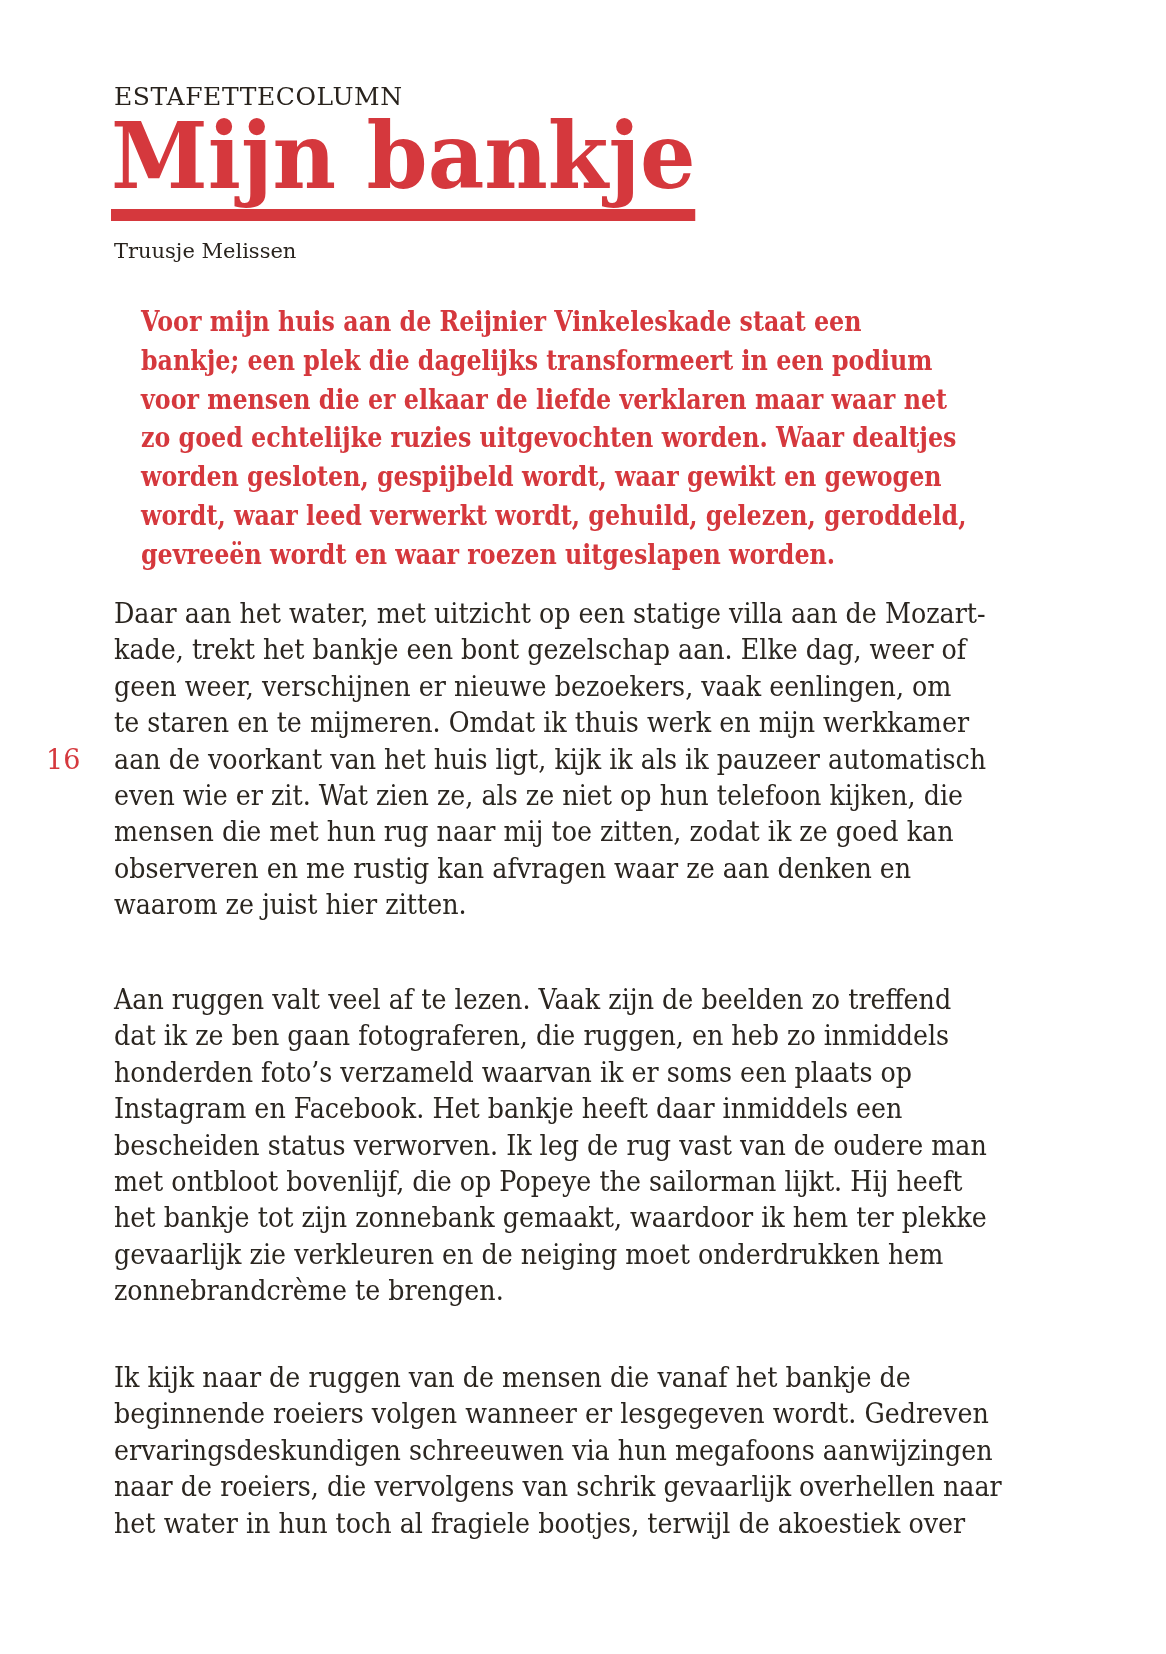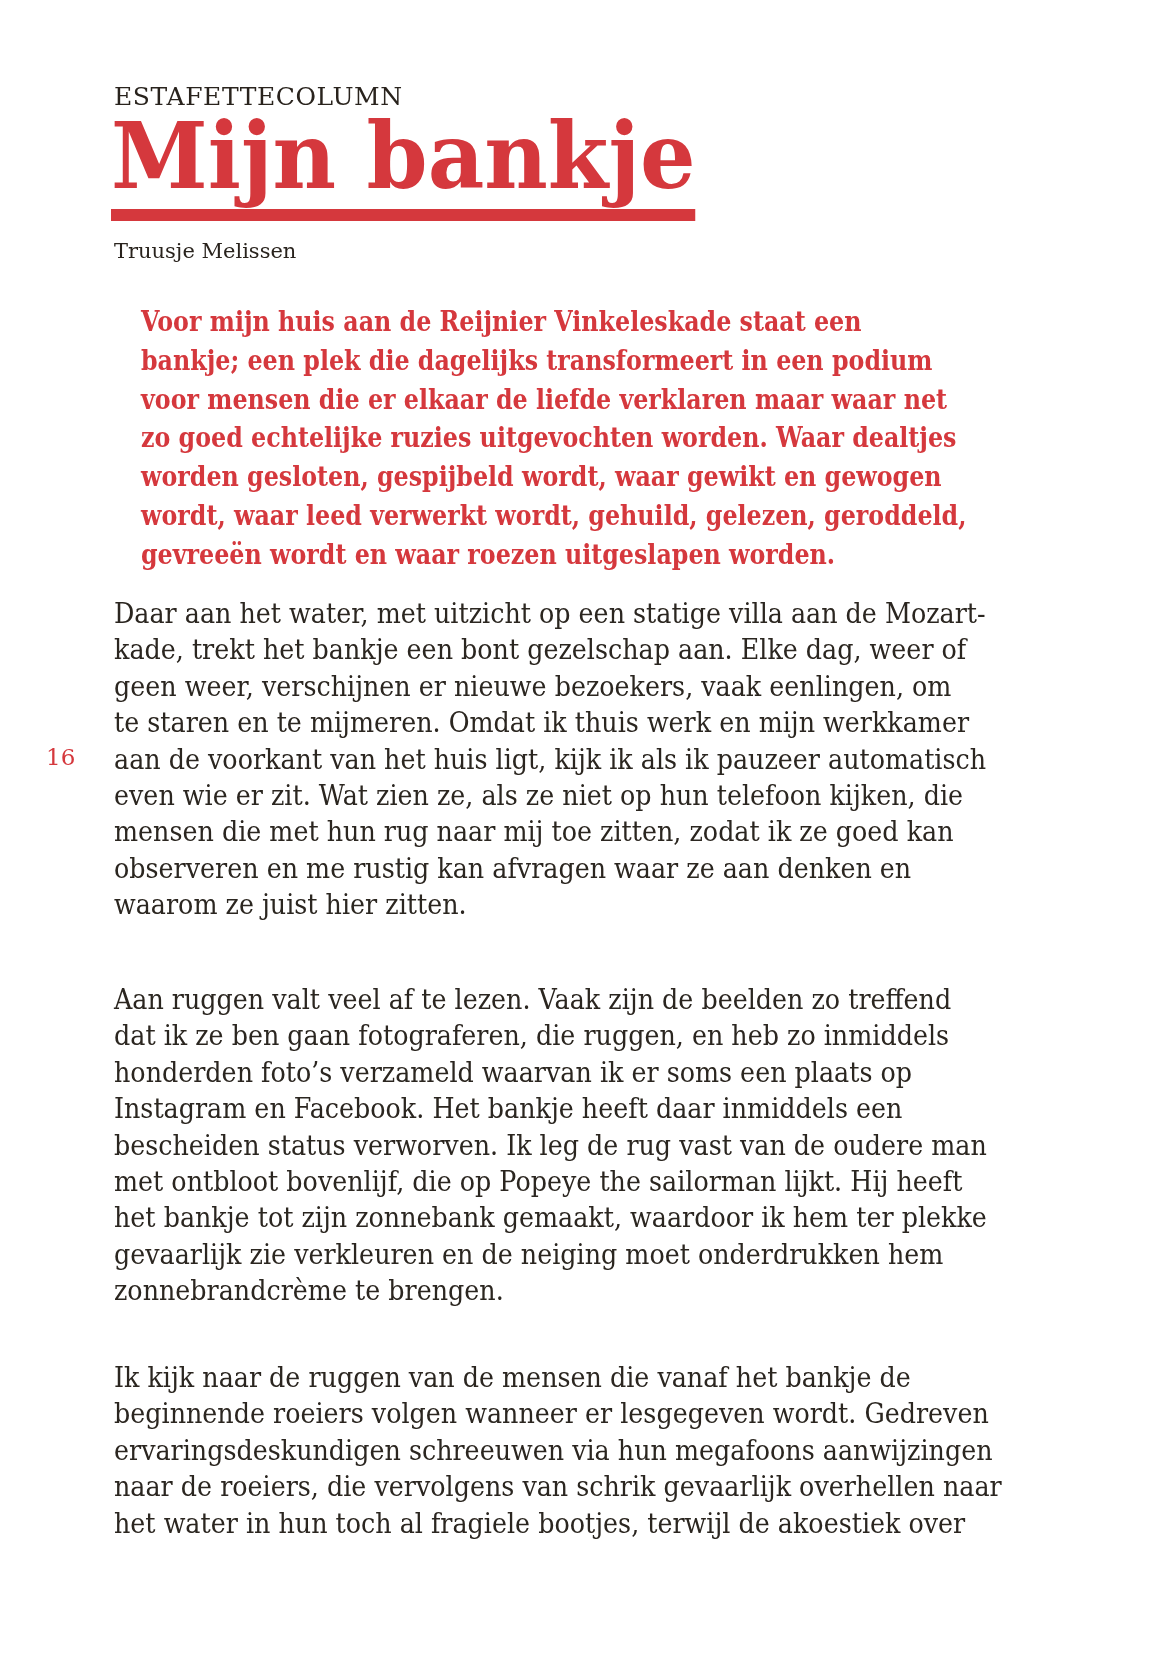"16" .page-number { font-size: 23px -> 27px }
